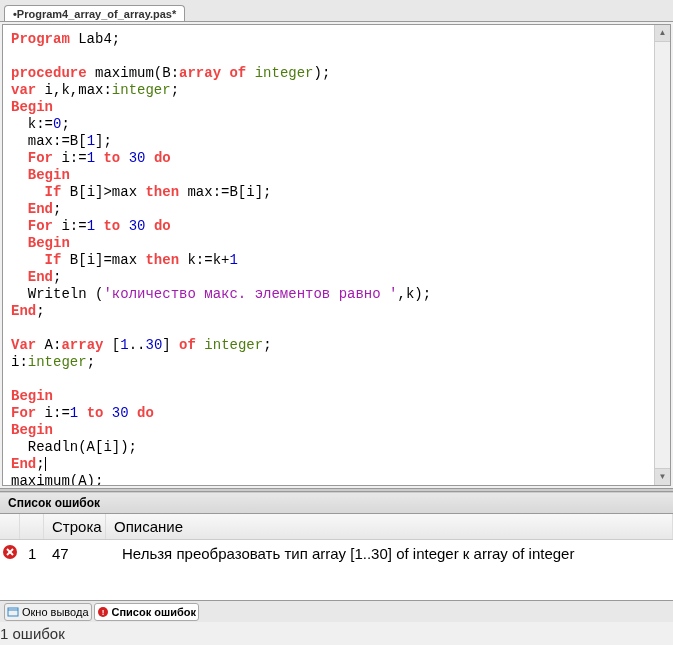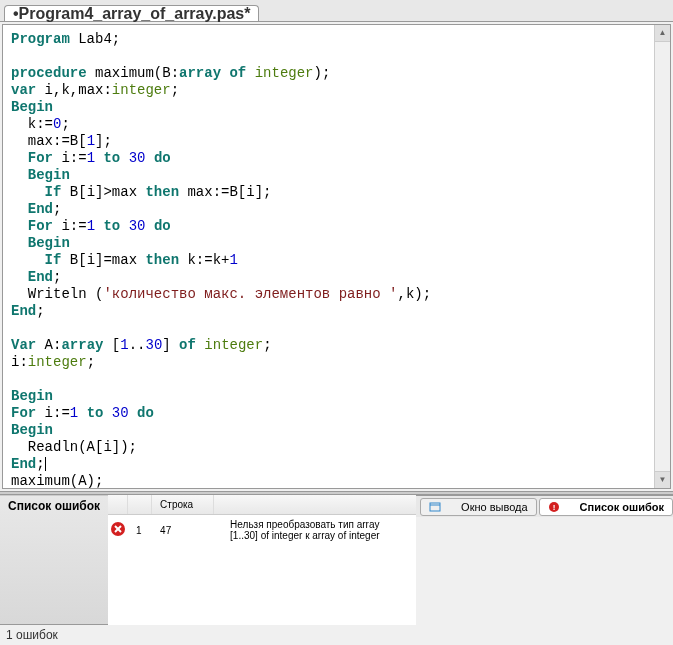"•Program4_array_of_array.pas*" .tab { font-size: 16px -> 11px }
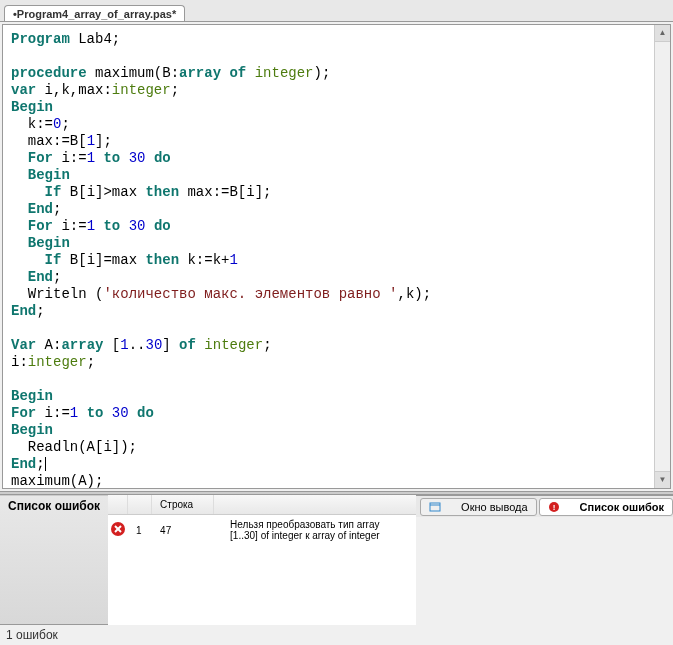"Program" .kw { color: #0f766e -> #ef4444 }
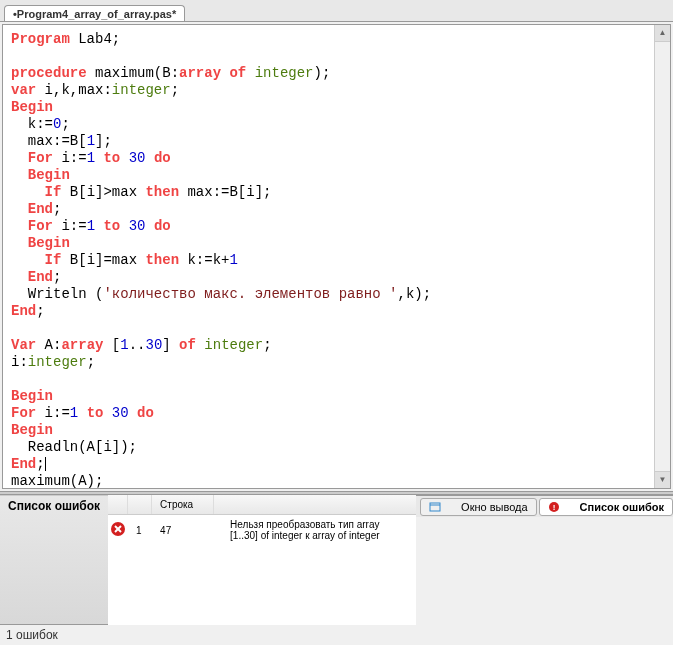"'количество макс. элементов равно '" .str { color: #7f1d1d -> #a21caf }
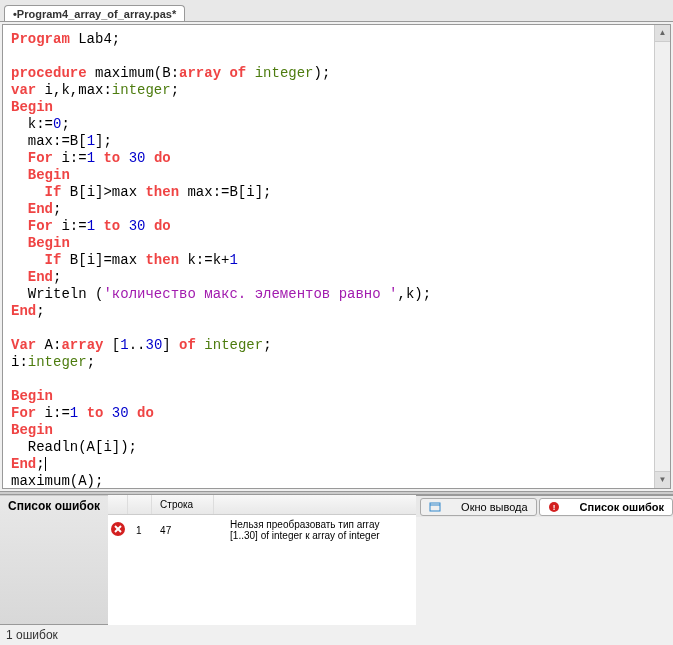"Список ошибок" .bottom-panel { flex-direction: none -> column }
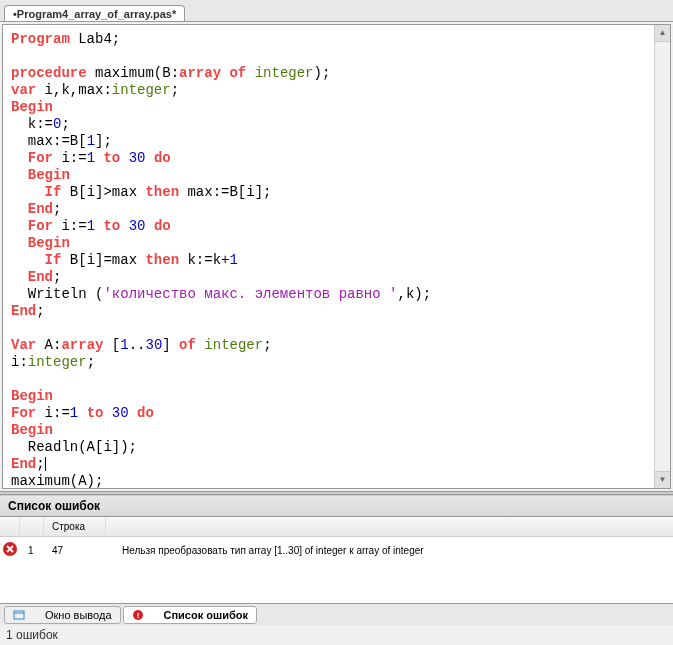"Строка" .error-table { font-size: 10px -> 15px }
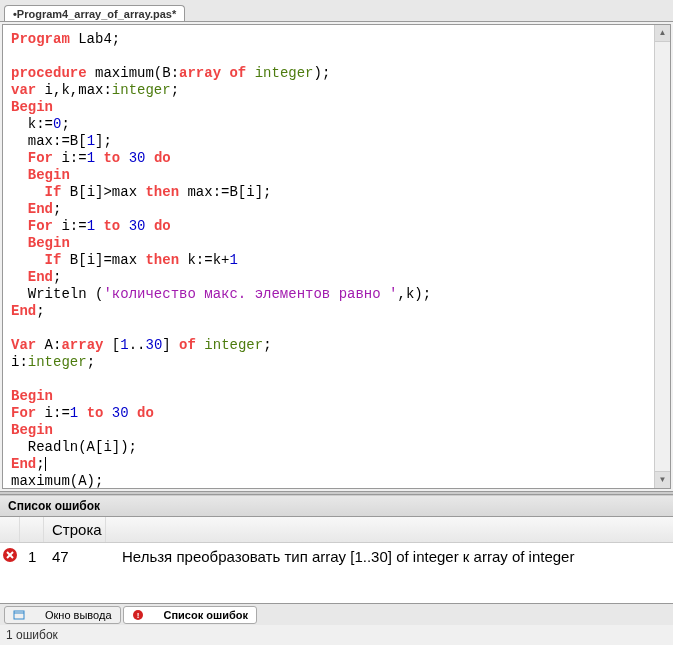"Описание" div.eh-cell { html: none -> <div>Описание</div> }
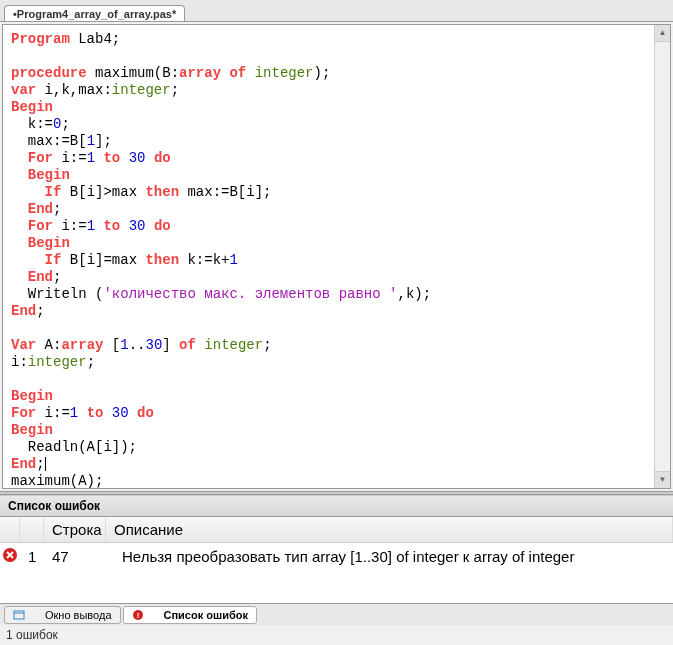"Окно вывода" .btab { gap: 20px -> 3px; padding: 1px 8px -> 1px 2px }
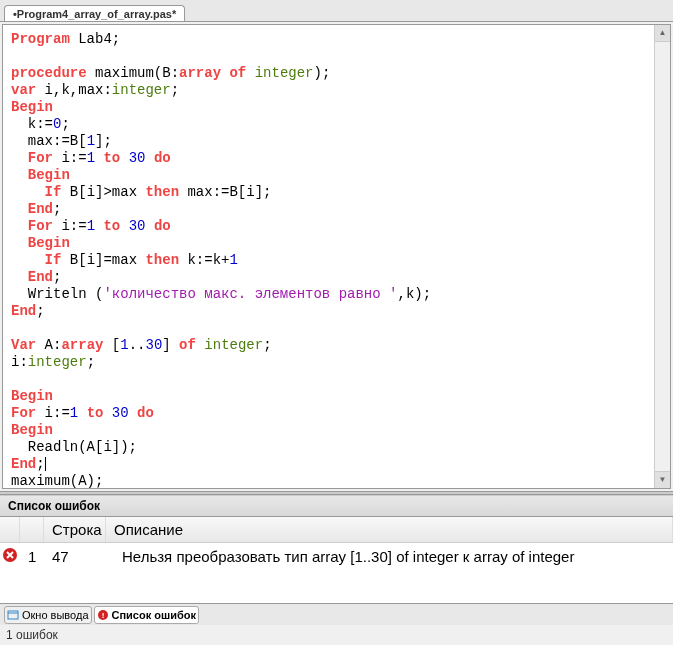"1 ошибок" .status { font-size: 12px -> 15px; padding: 3px 6px -> 3px 0 }
